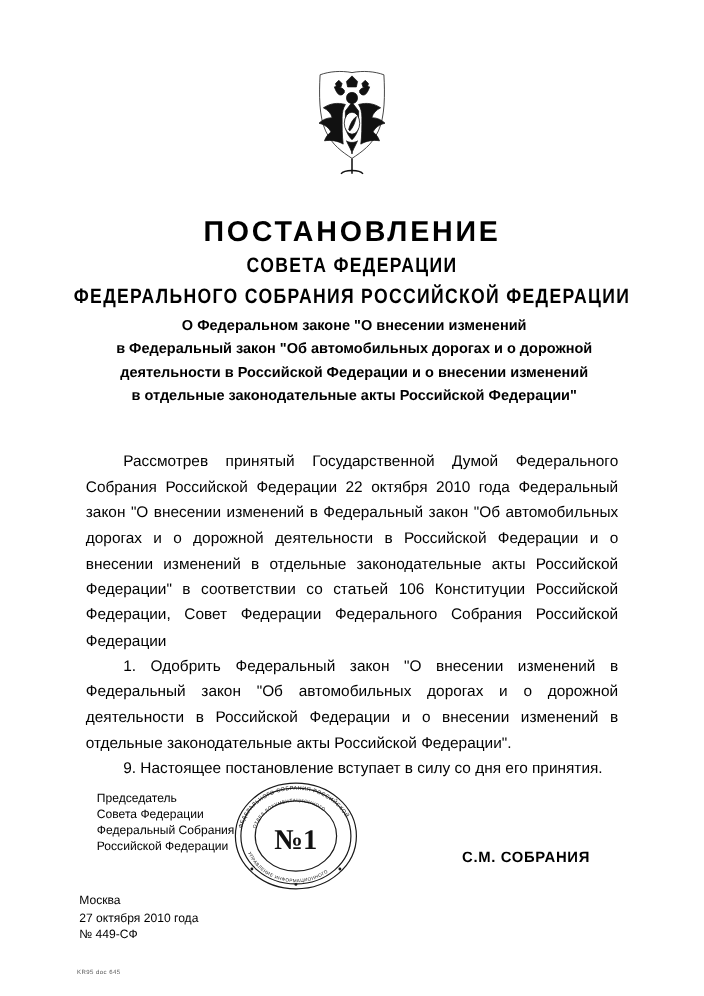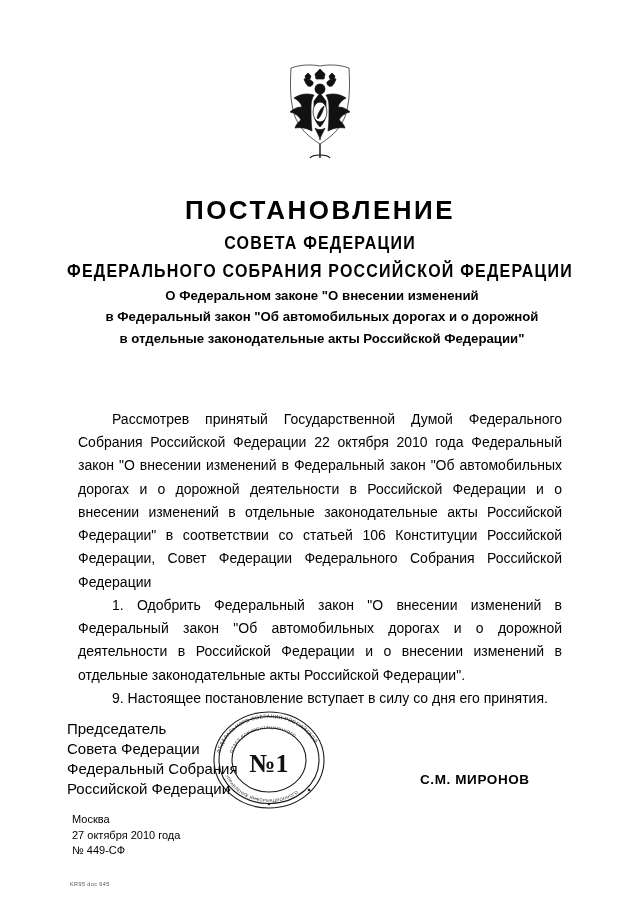"деятельности в Российской Федерации и" div { html: none -> <div>деятельности в Российской Федерации и о внесении изменений</div> }
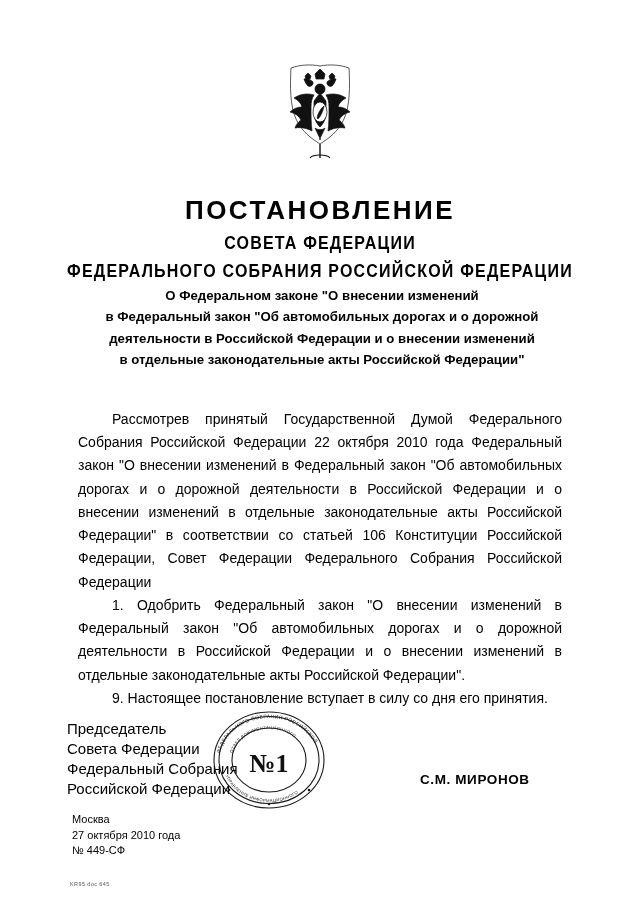"Председатель" .sign-left { font-size: 15px -> 11px; left: 67px -> 88px }
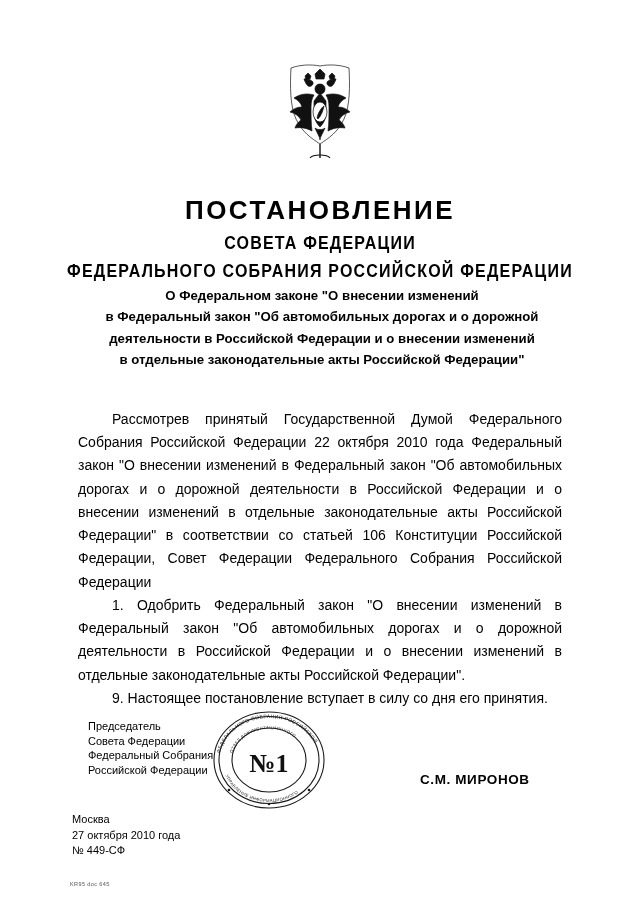"С.М. МИРОНОВ" div.sign-right { text: МИРОНОВ -> СОБРАНИЯ }
